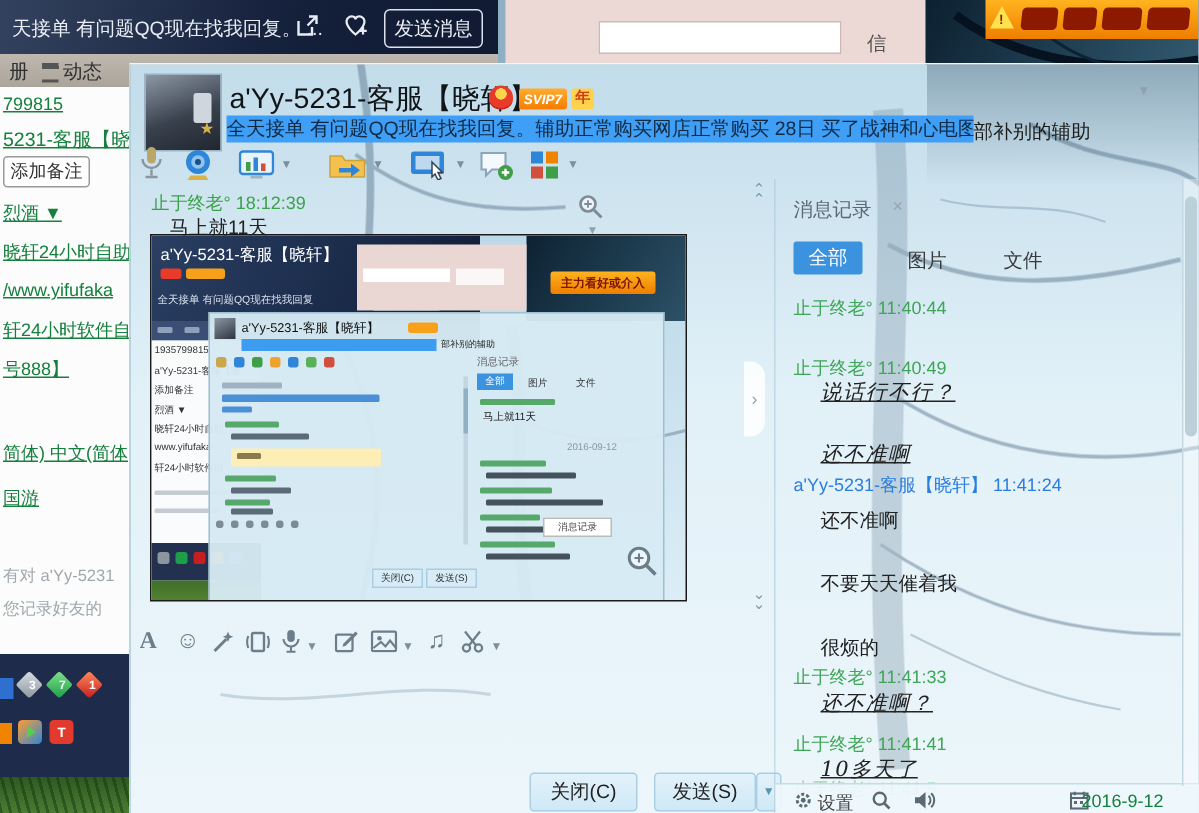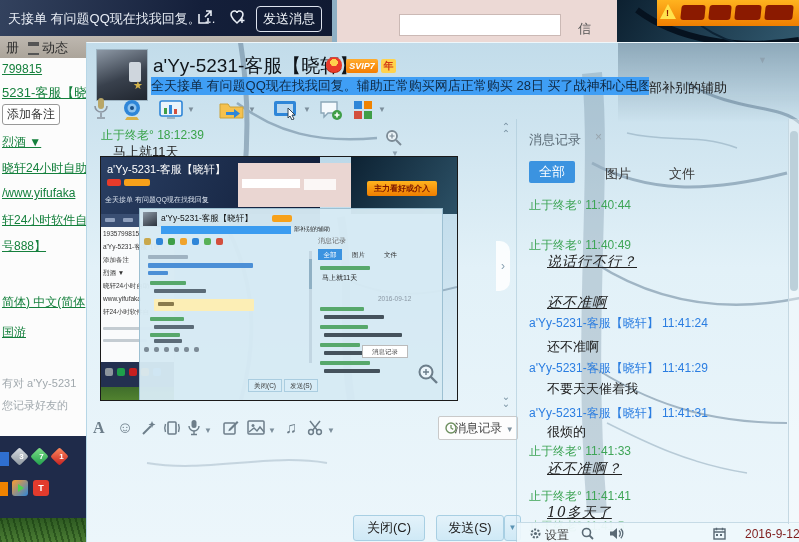"a'Yy-5231-客服【晓轩】 11:41:29" div.p { html: <div><span>a'Yy-5231-客服【晓轩】</span> <span>11:41:29</span></div> -> none }
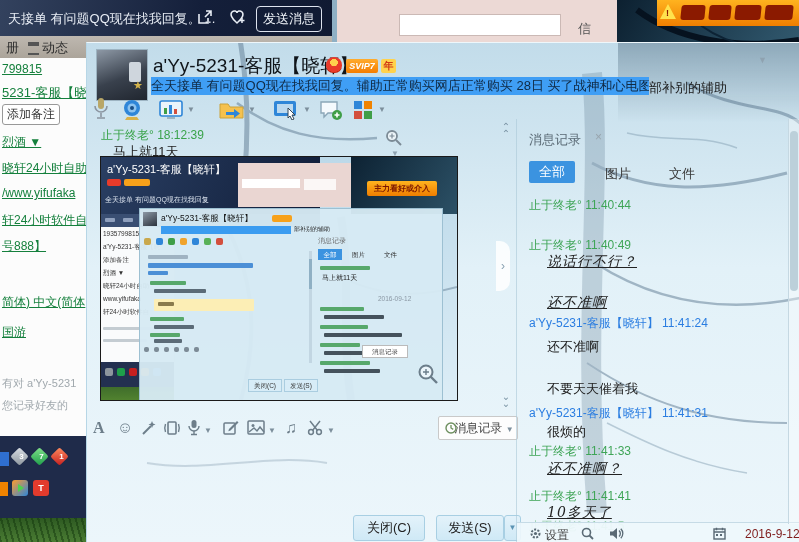"a'Yy-5231-客服【晓轩】 11:41:31" div.p { html: <div><span>a'Yy-5231-客服【晓轩】</span> <span>11:41:31</span></div> -> none }
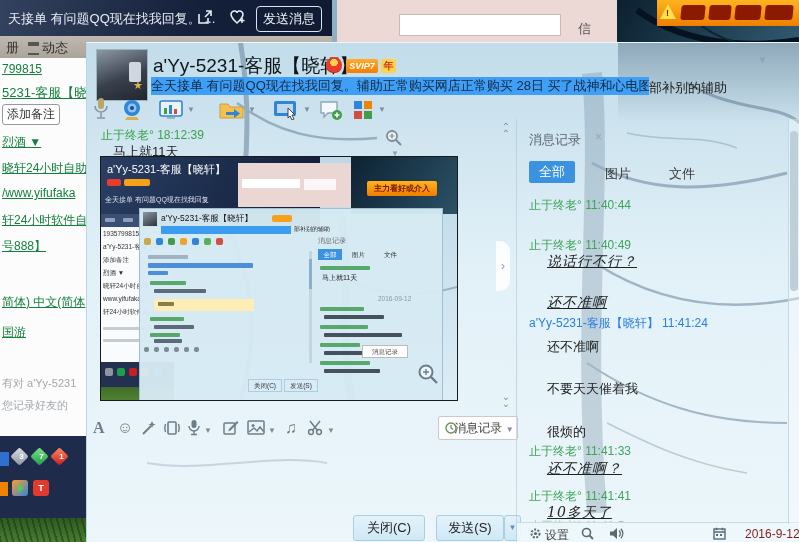"消息记录 ▼" div.p { html: <div> <svg> <circle></circle> <path></path> </svg> <span>消息记录</span> <span>▼</span> </div> -> none }
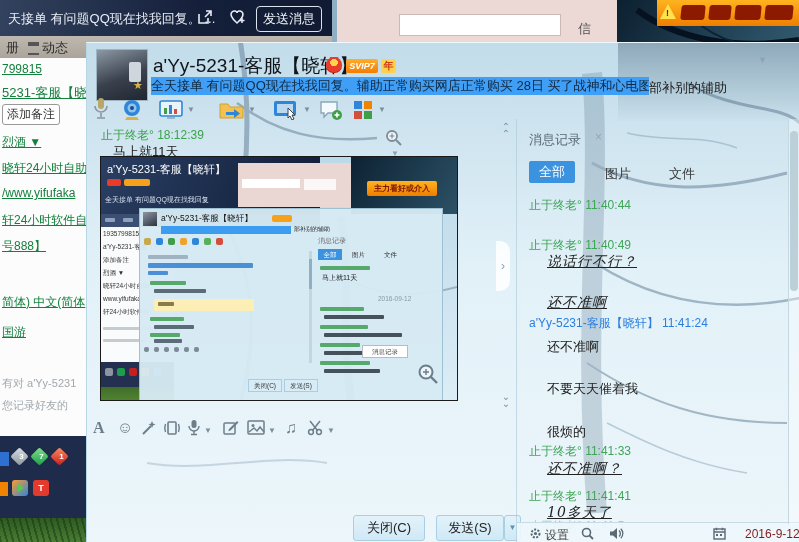"2016-9-12" span.p { color: #7f1d1d -> #15803d; left: 228px -> 204px }
